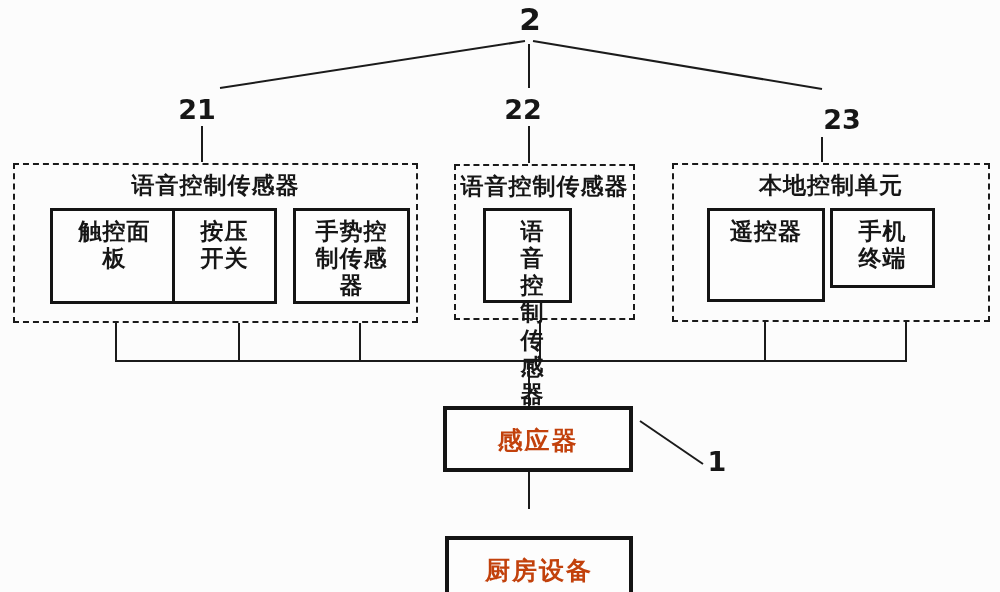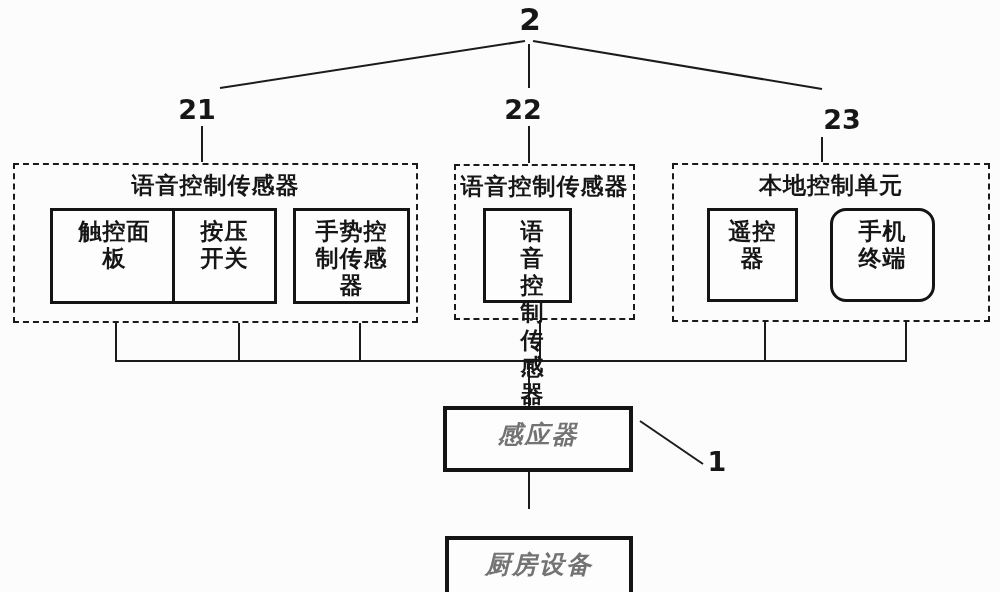"遥控器" div.node-box { width: 91px -> 118px }
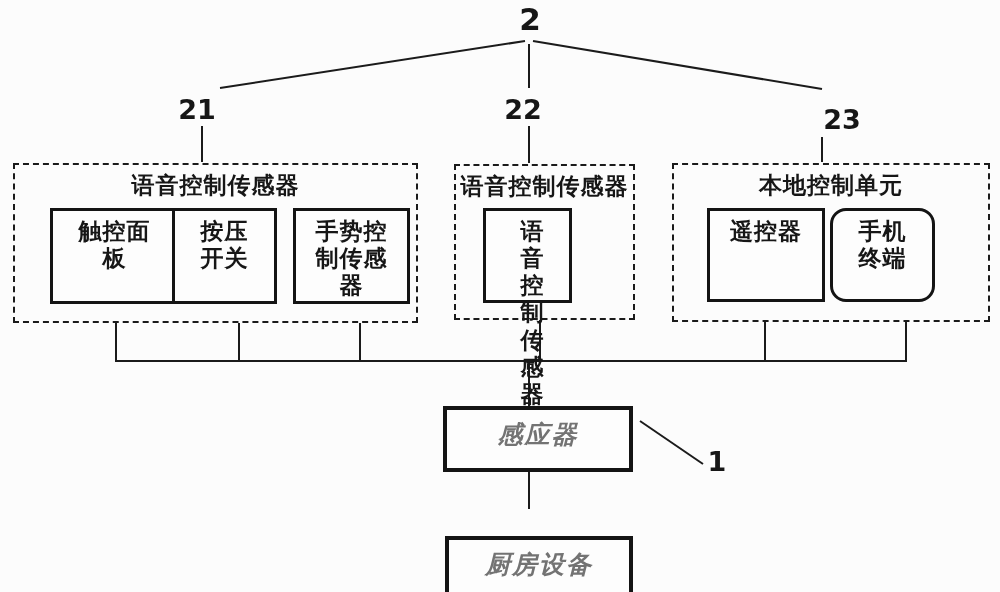"手机终端" div.node-box { border-radius: 16px -> none; height: 94px -> 80px }
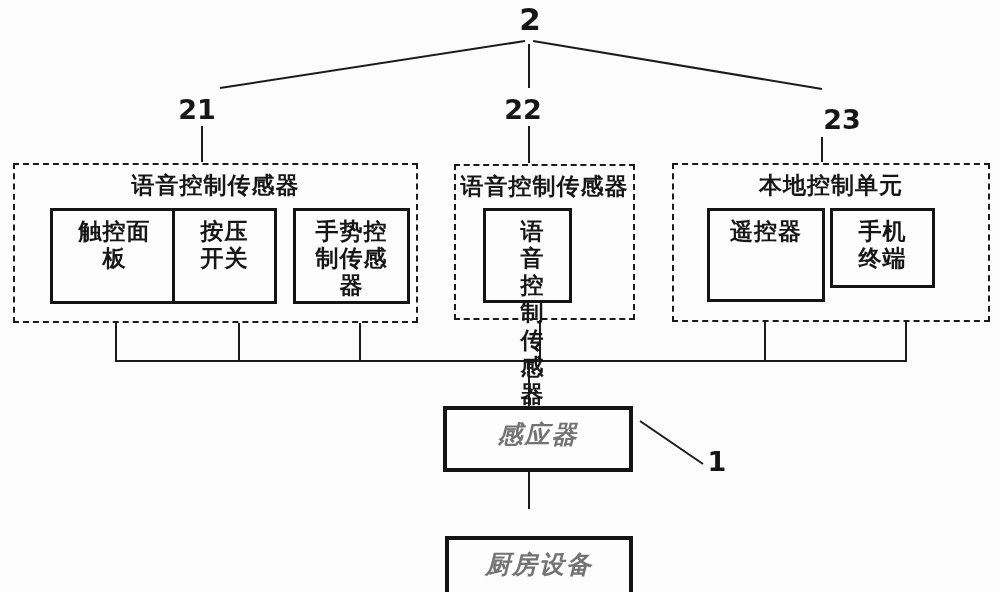"感应器" .big-box { color: #737373 -> #c2410c; font-style: italic -> none; padding-top: 8px -> 14px }
